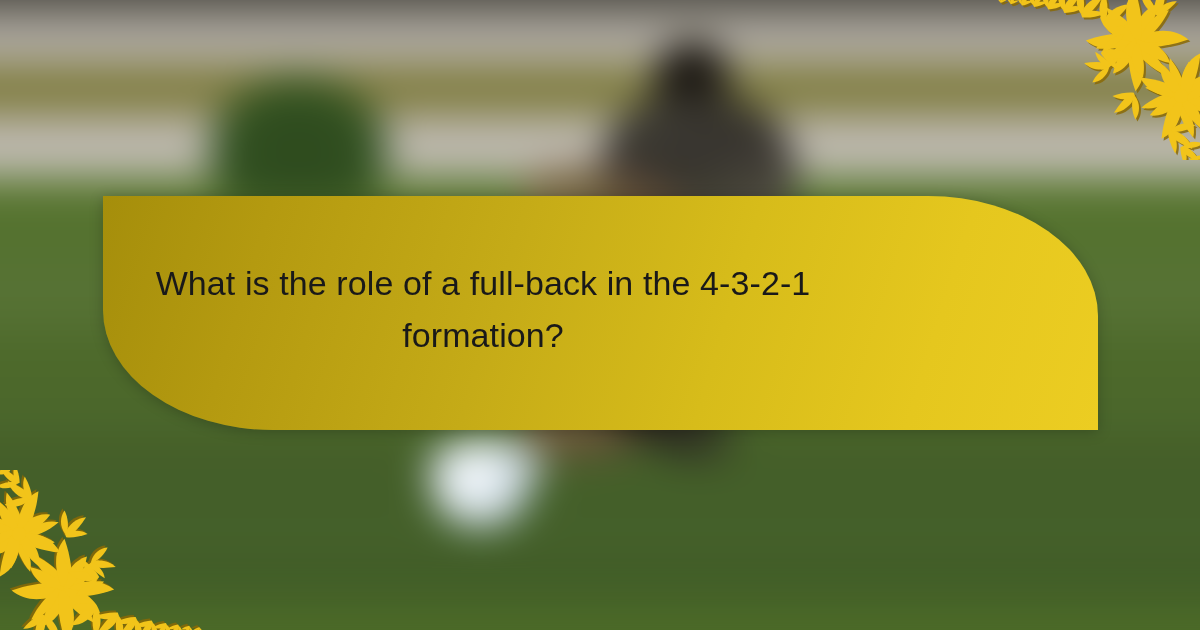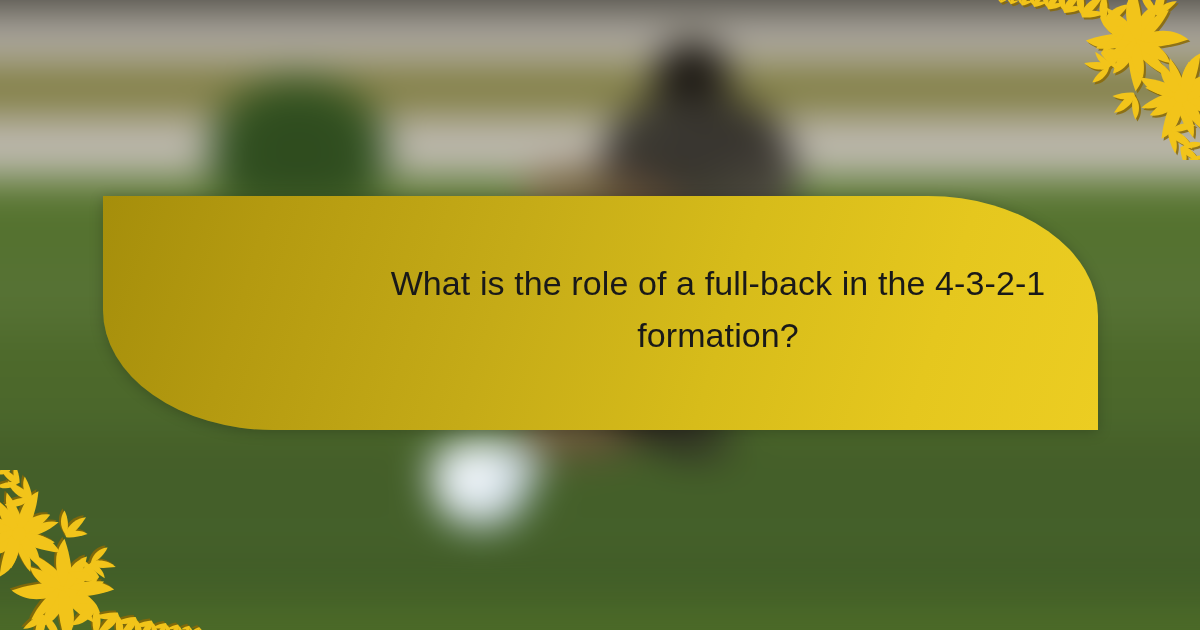"What is the role of" .banner { justify-content: flex-end -> flex-start }
